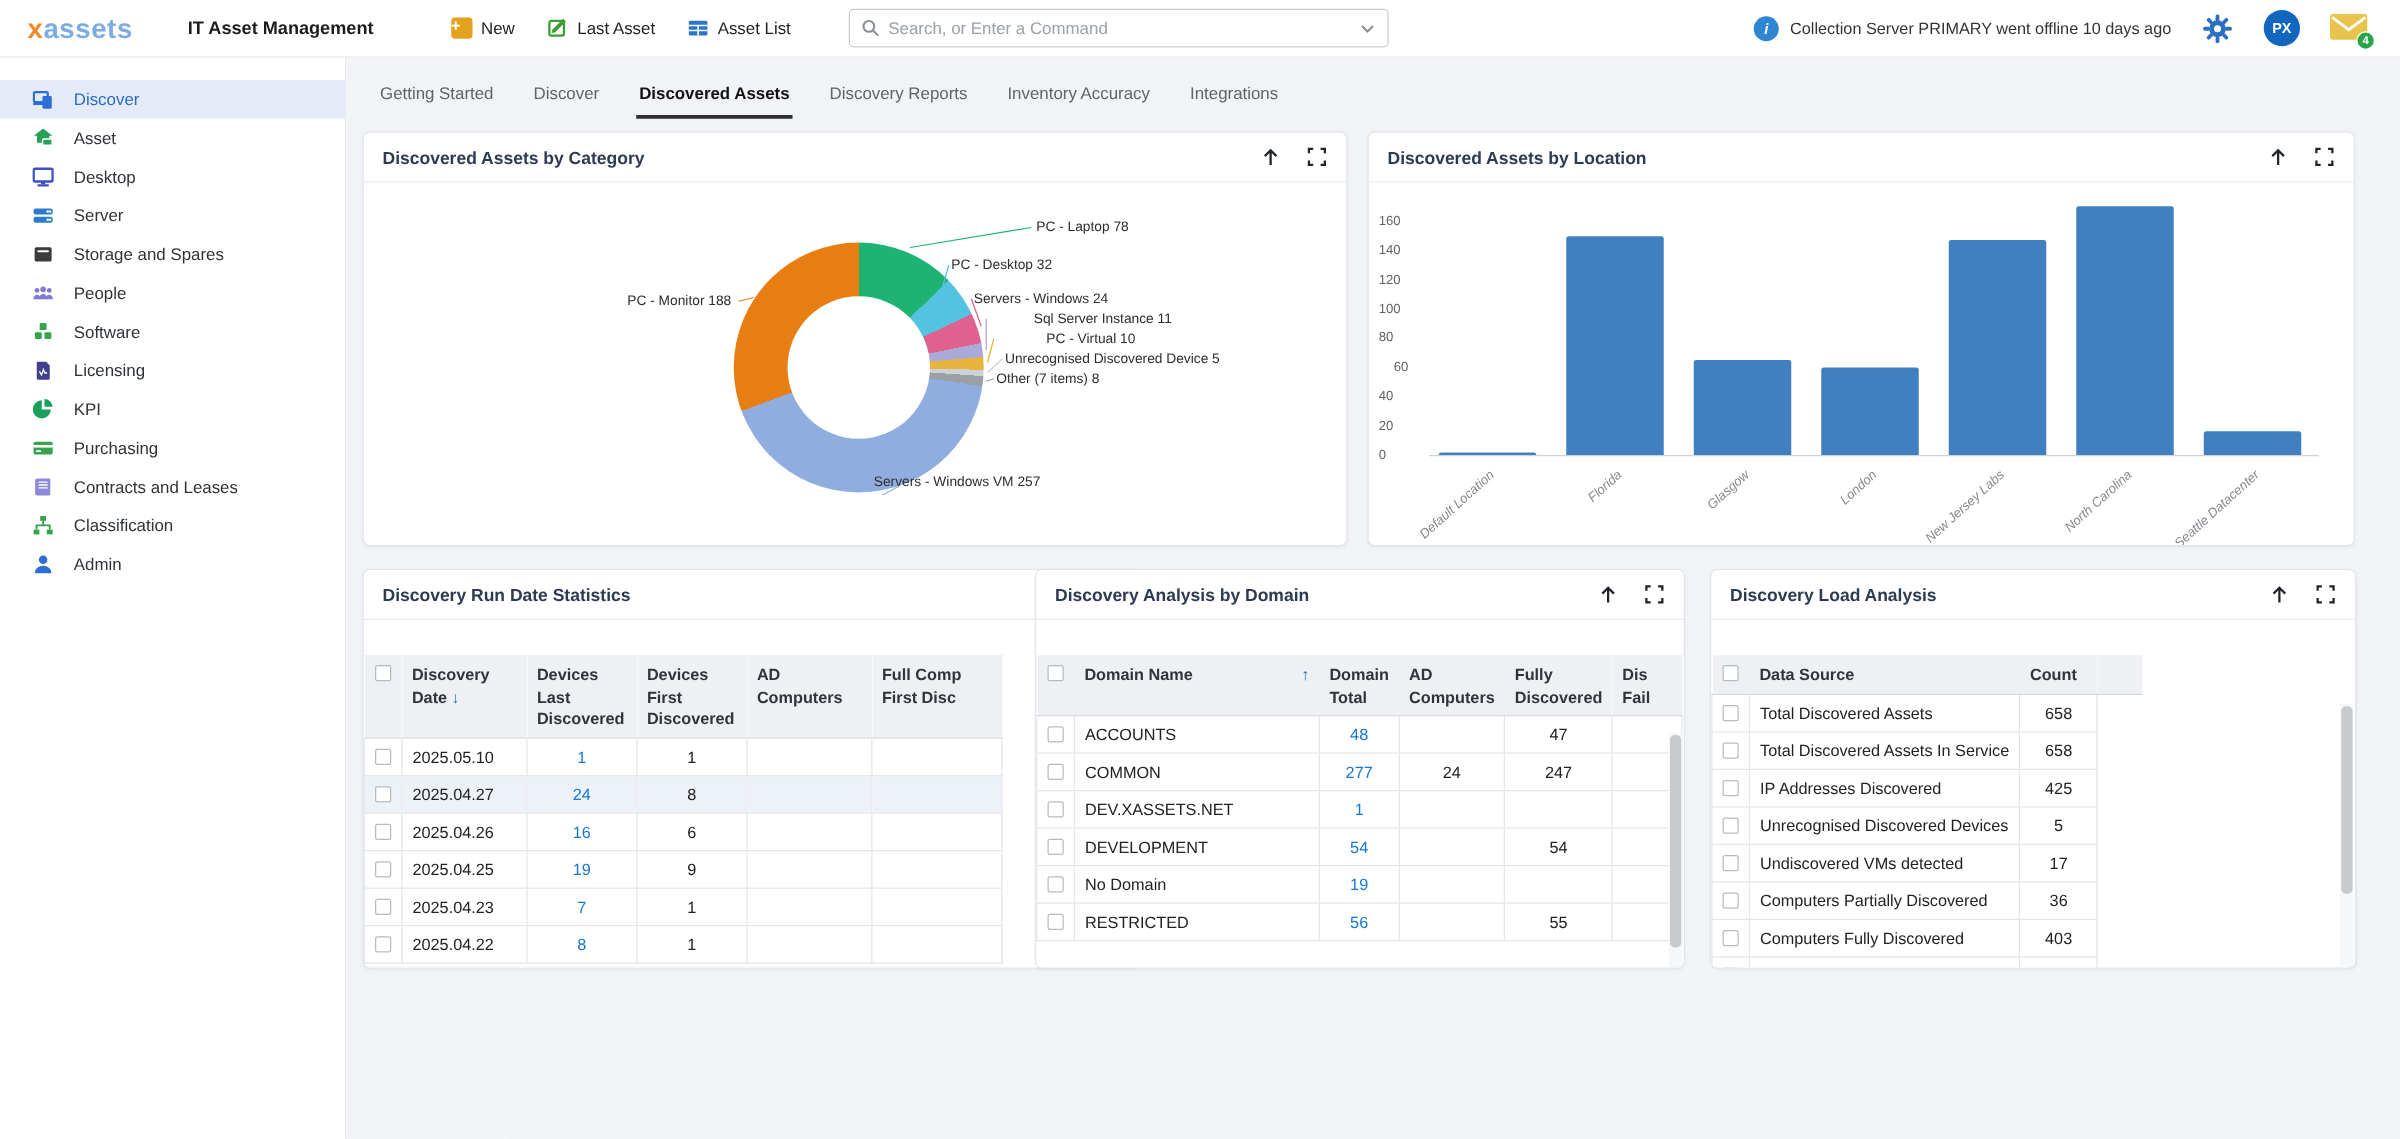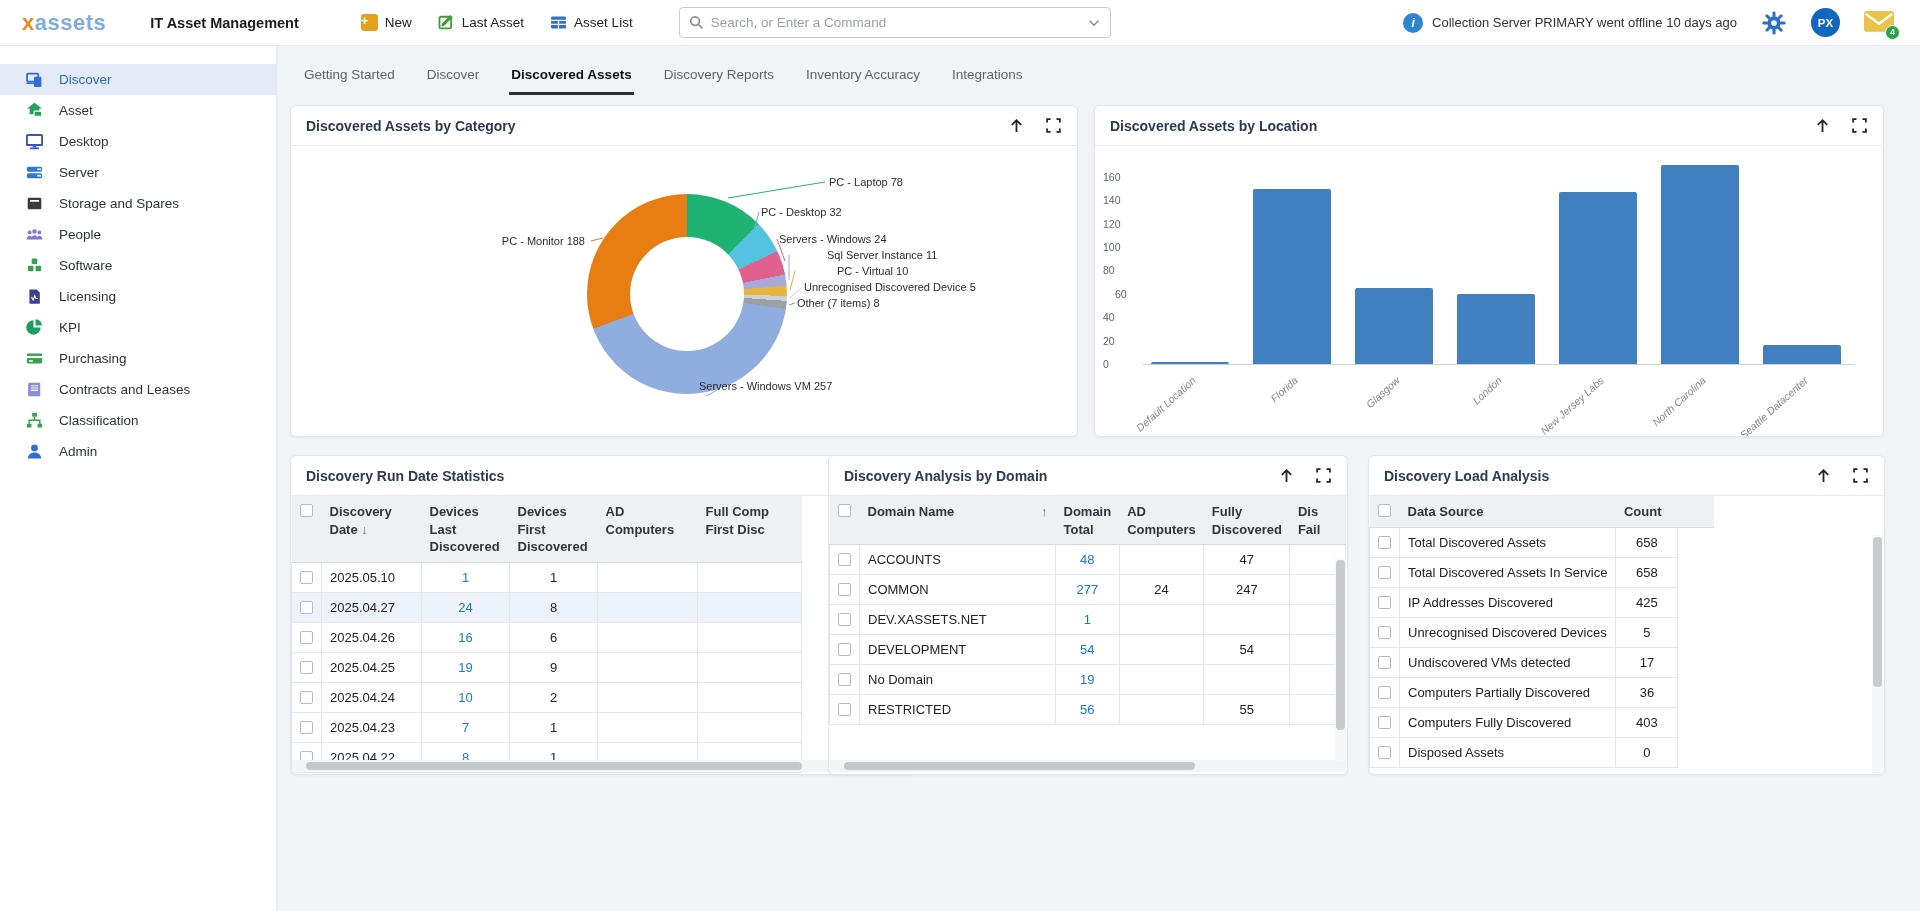"Discovery Date ↓" table.grid { margin-top: none -> 28px }
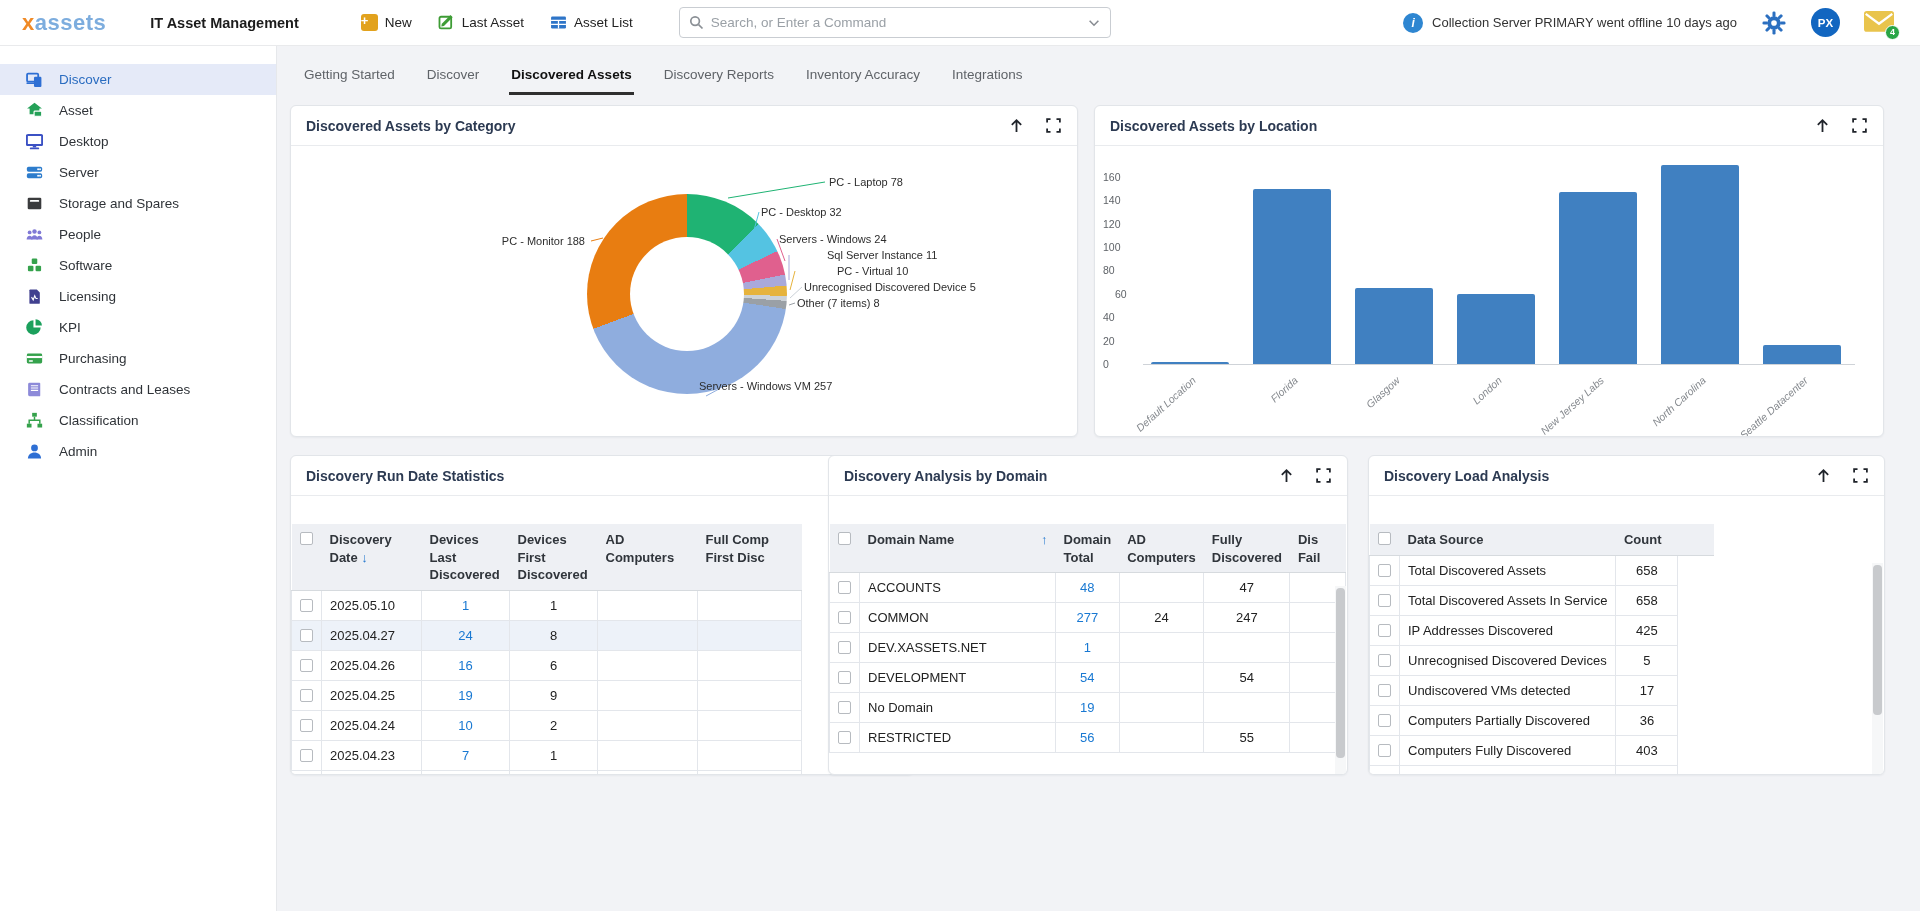"2025.04.24" tr { html: <tr> <td> <div></div> </td> <td>2025.04.24</td> <td>10</td> <td>2</td> <td></td> <td></td> </tr> -> none }
